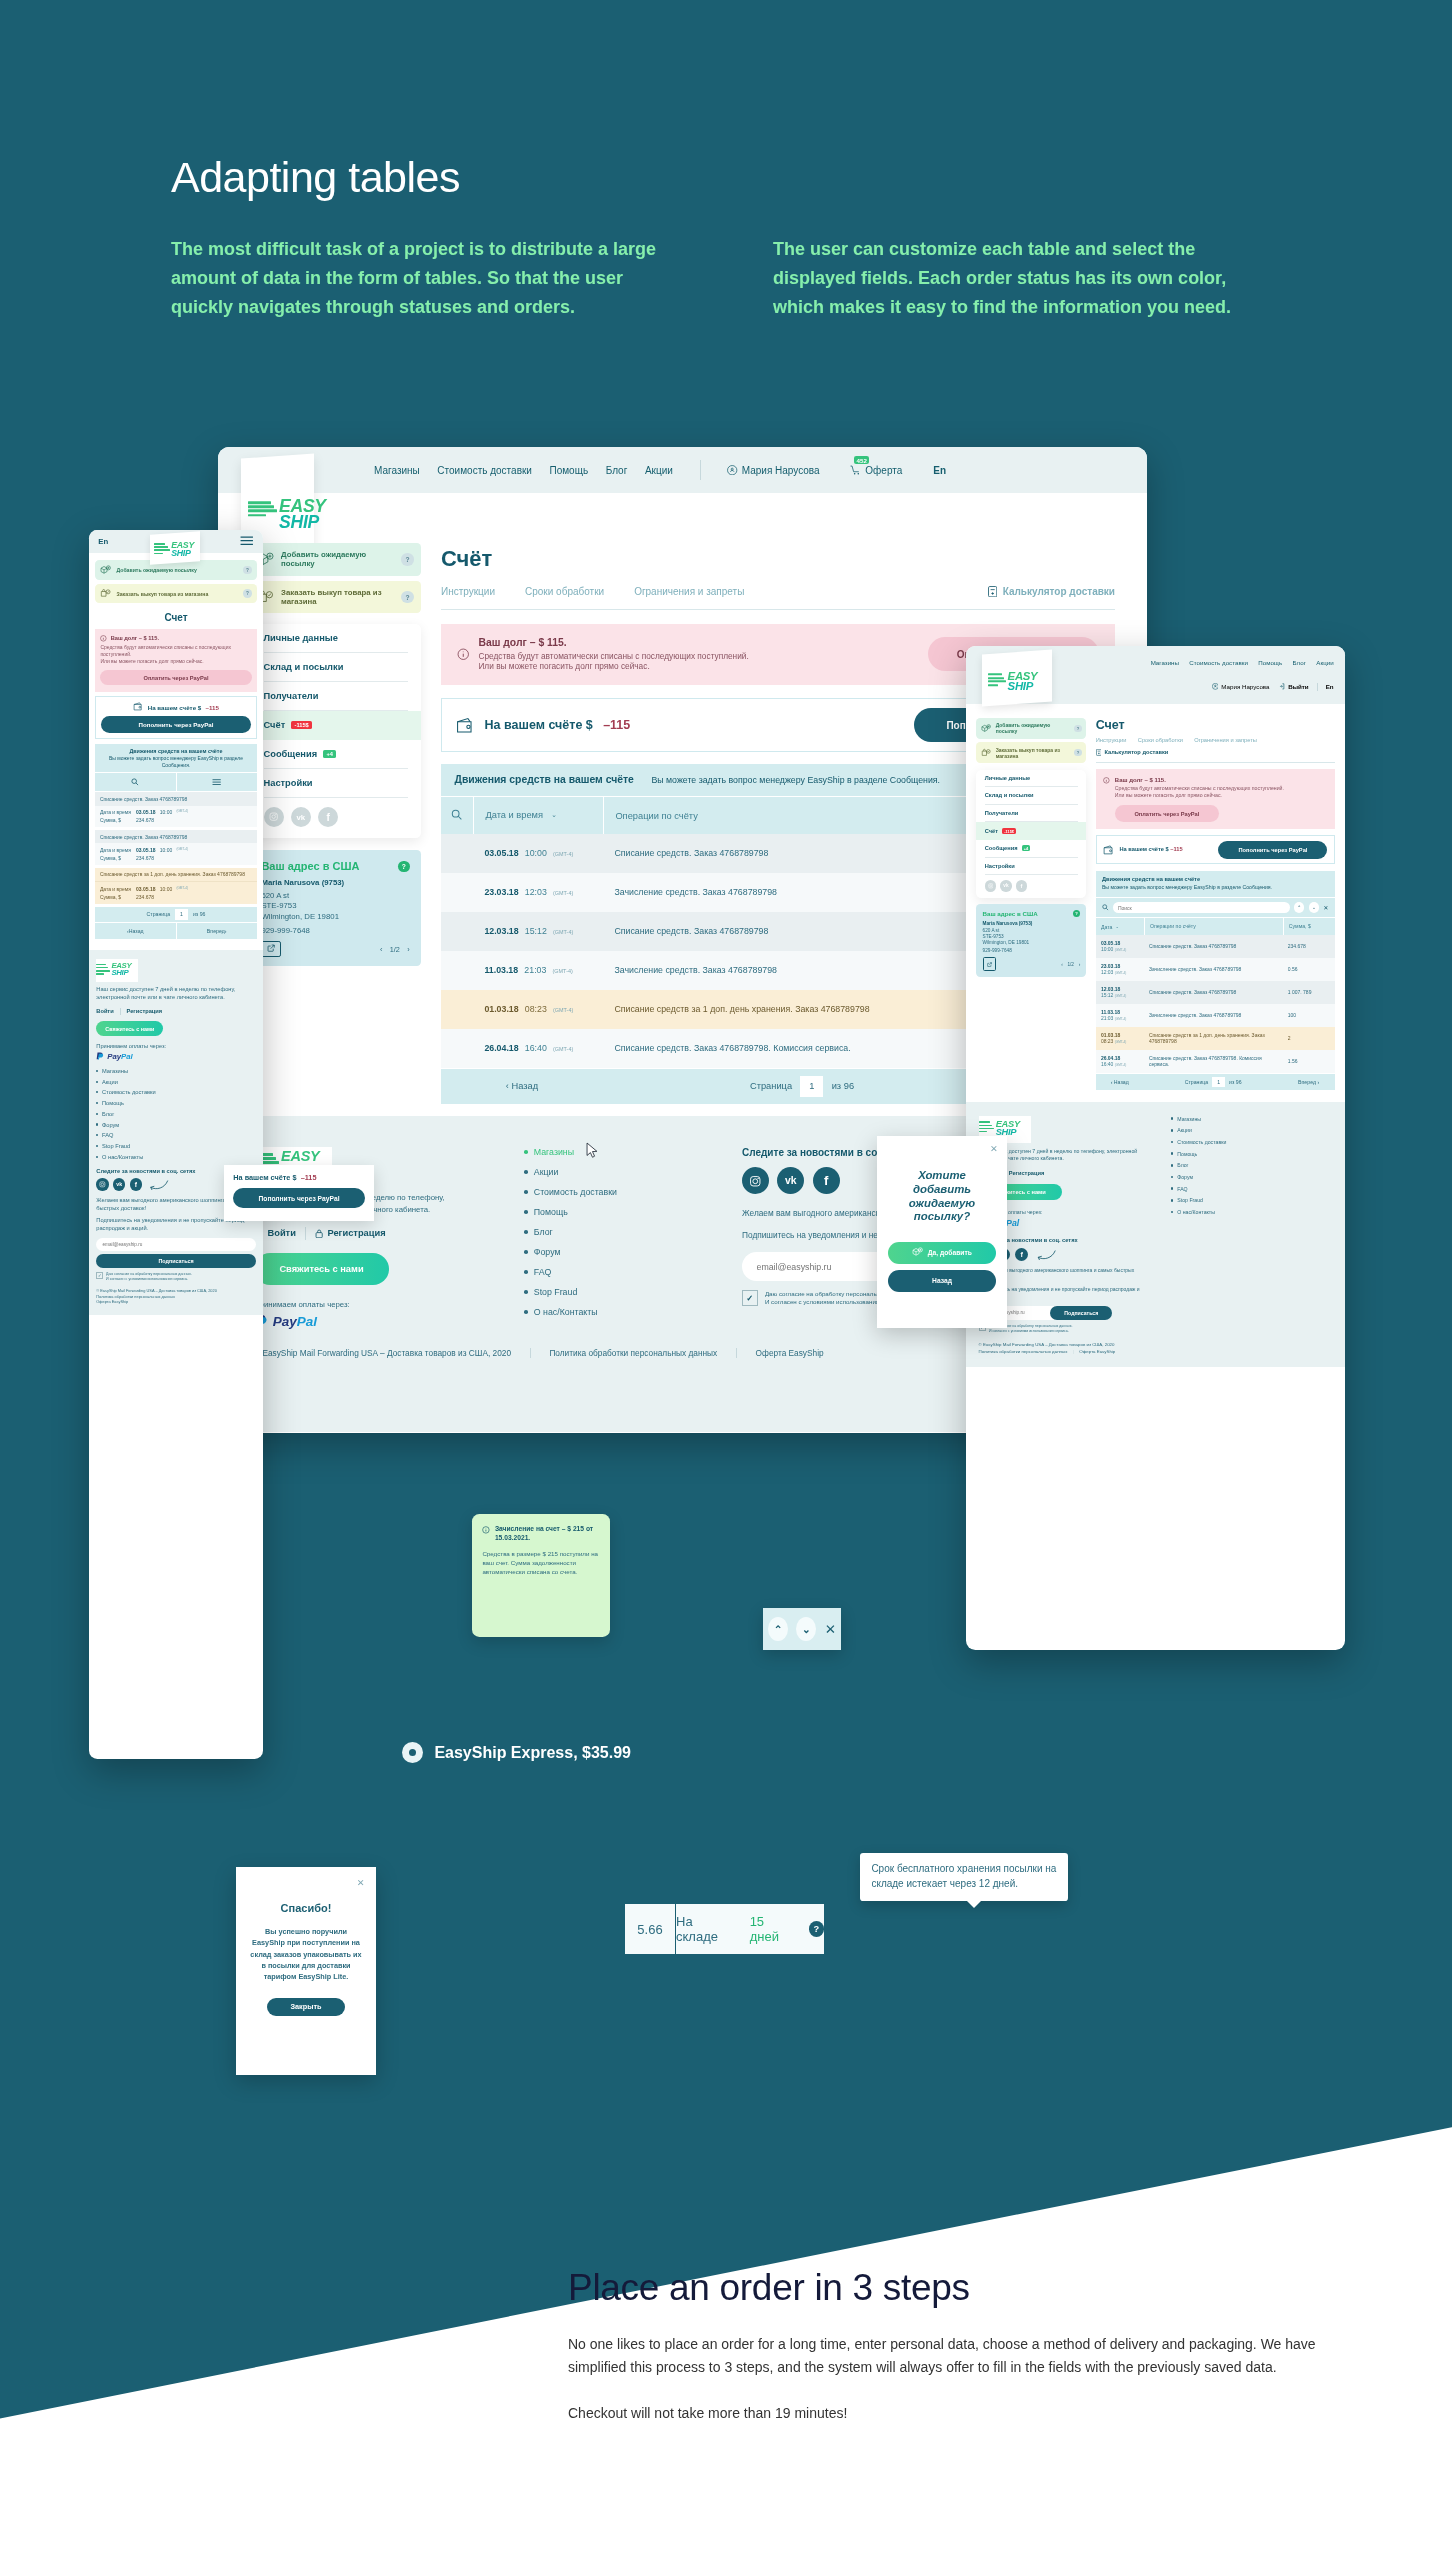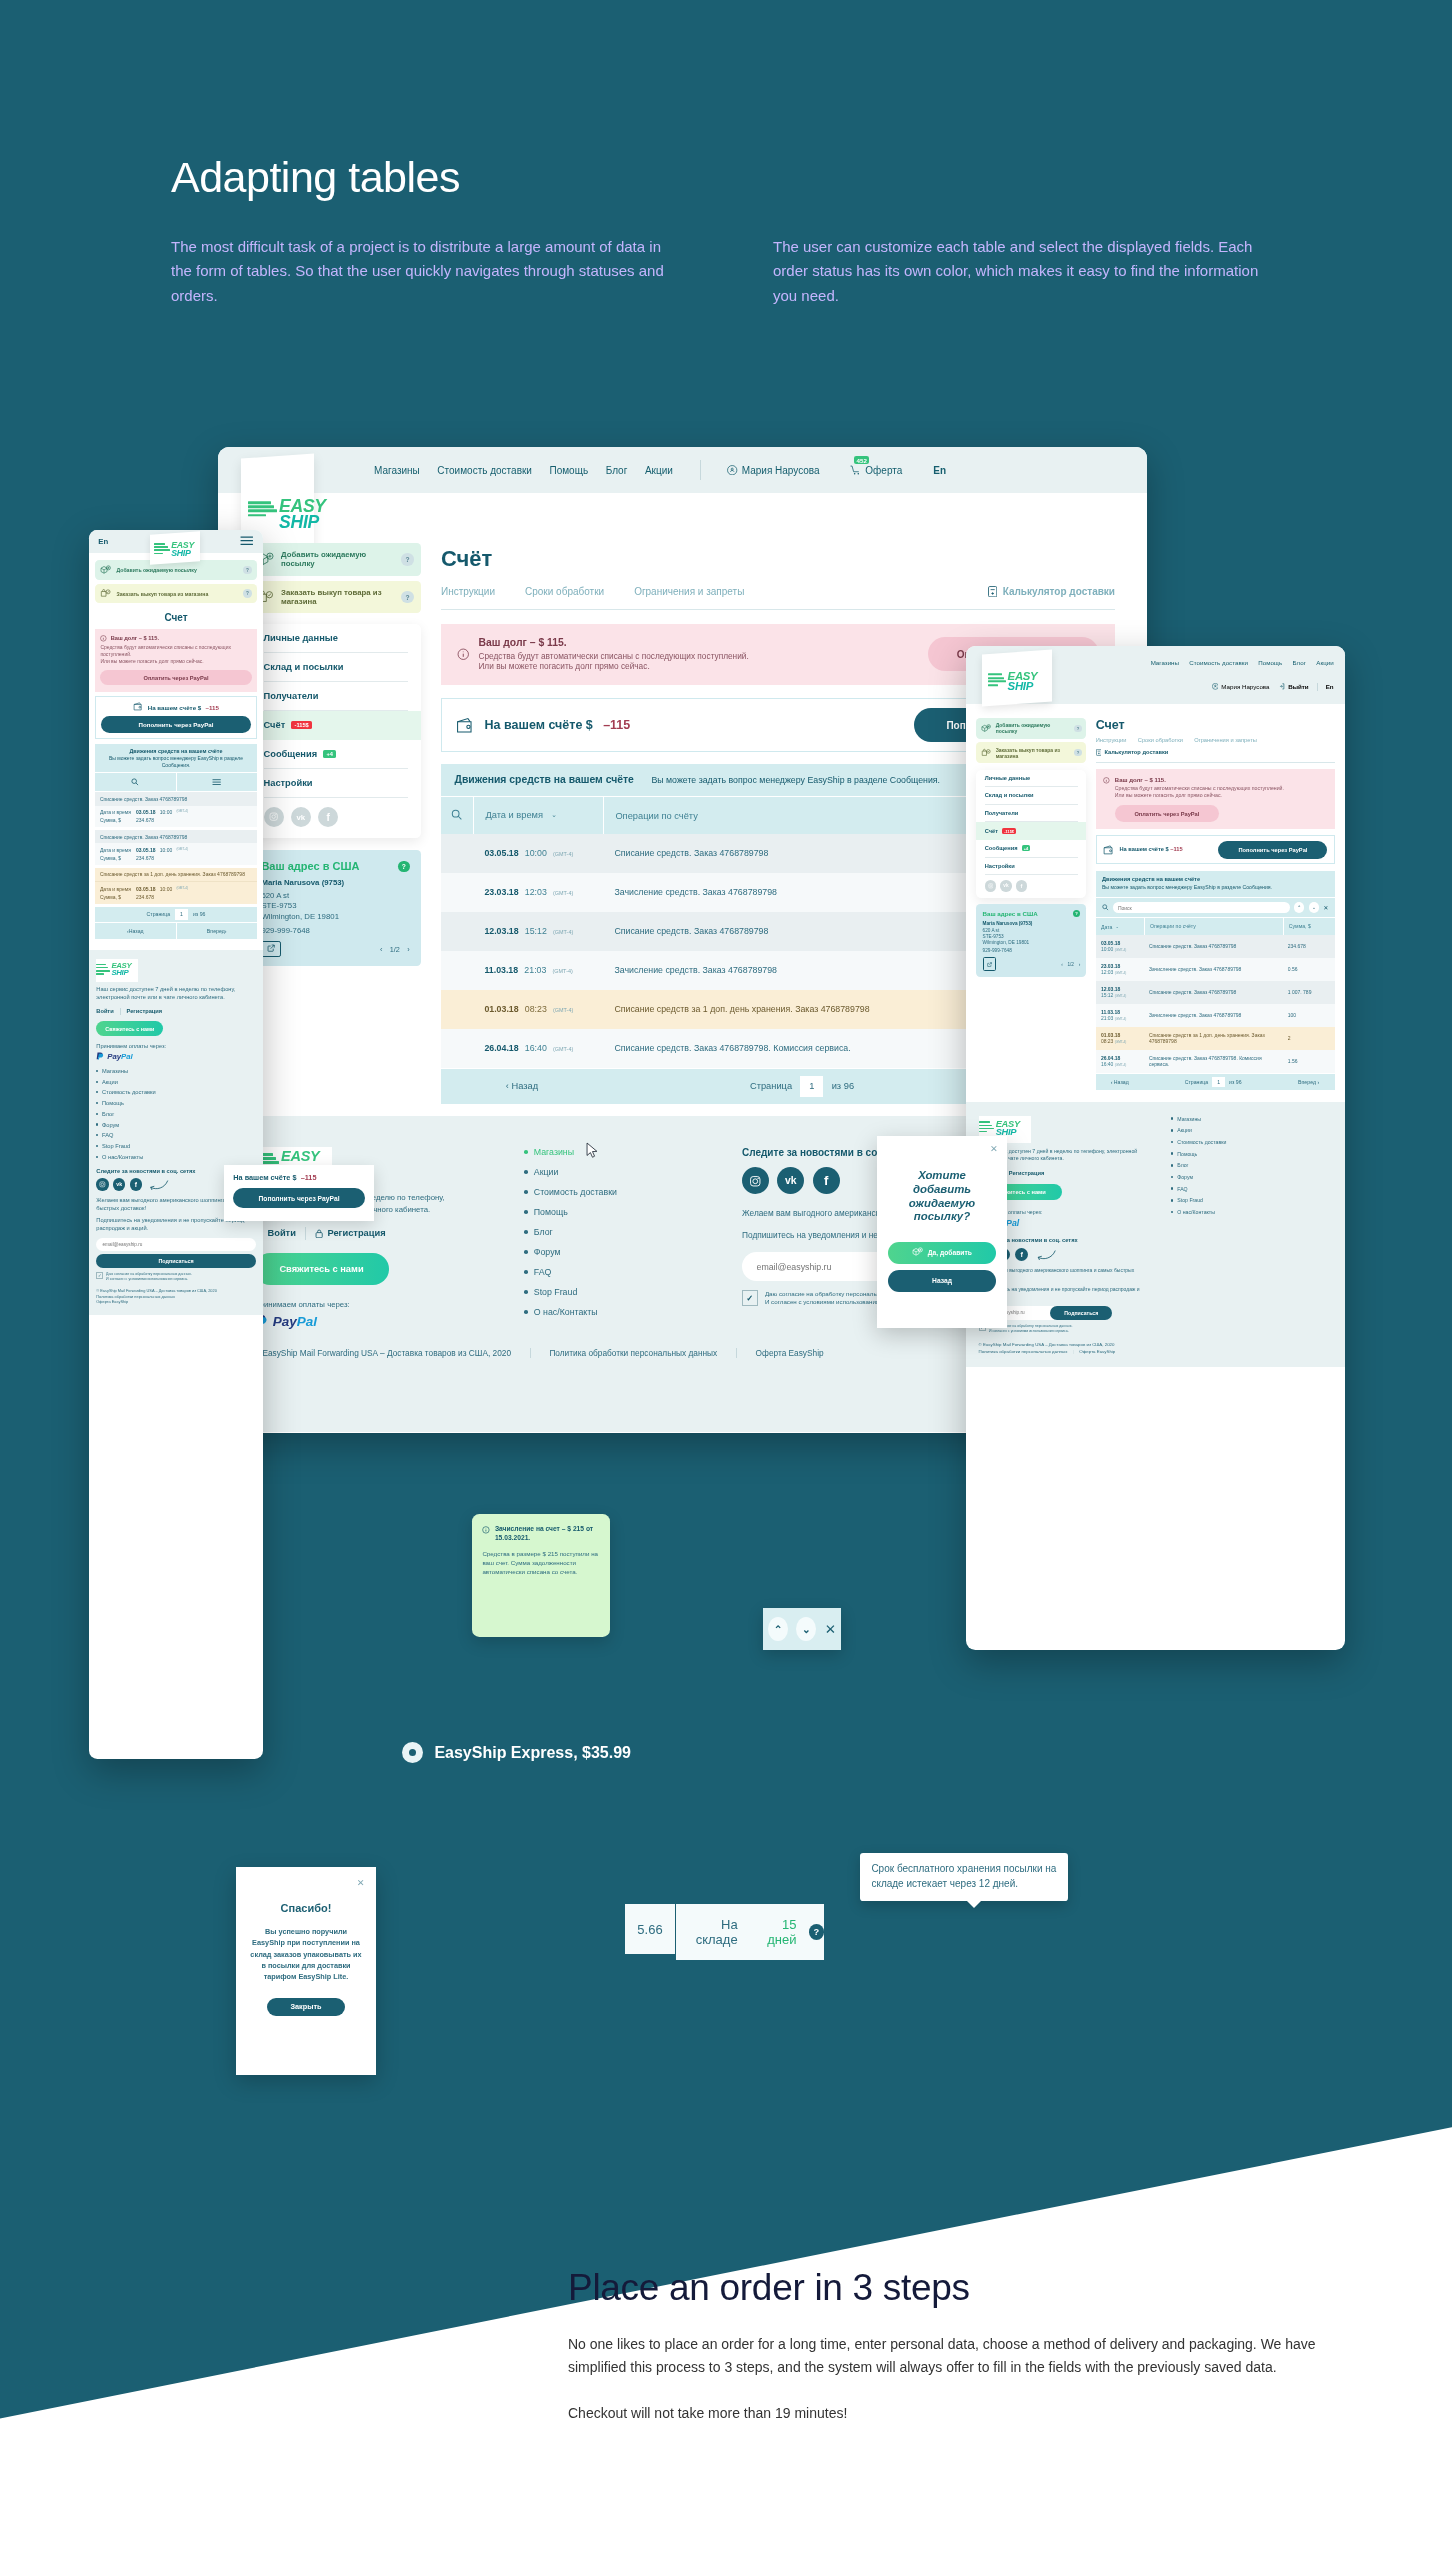"The most difficult task of" .intro p { color: #c4b5fd -> #86efac; font-size: 15px -> 18px; font-weight: 400 -> 700 }
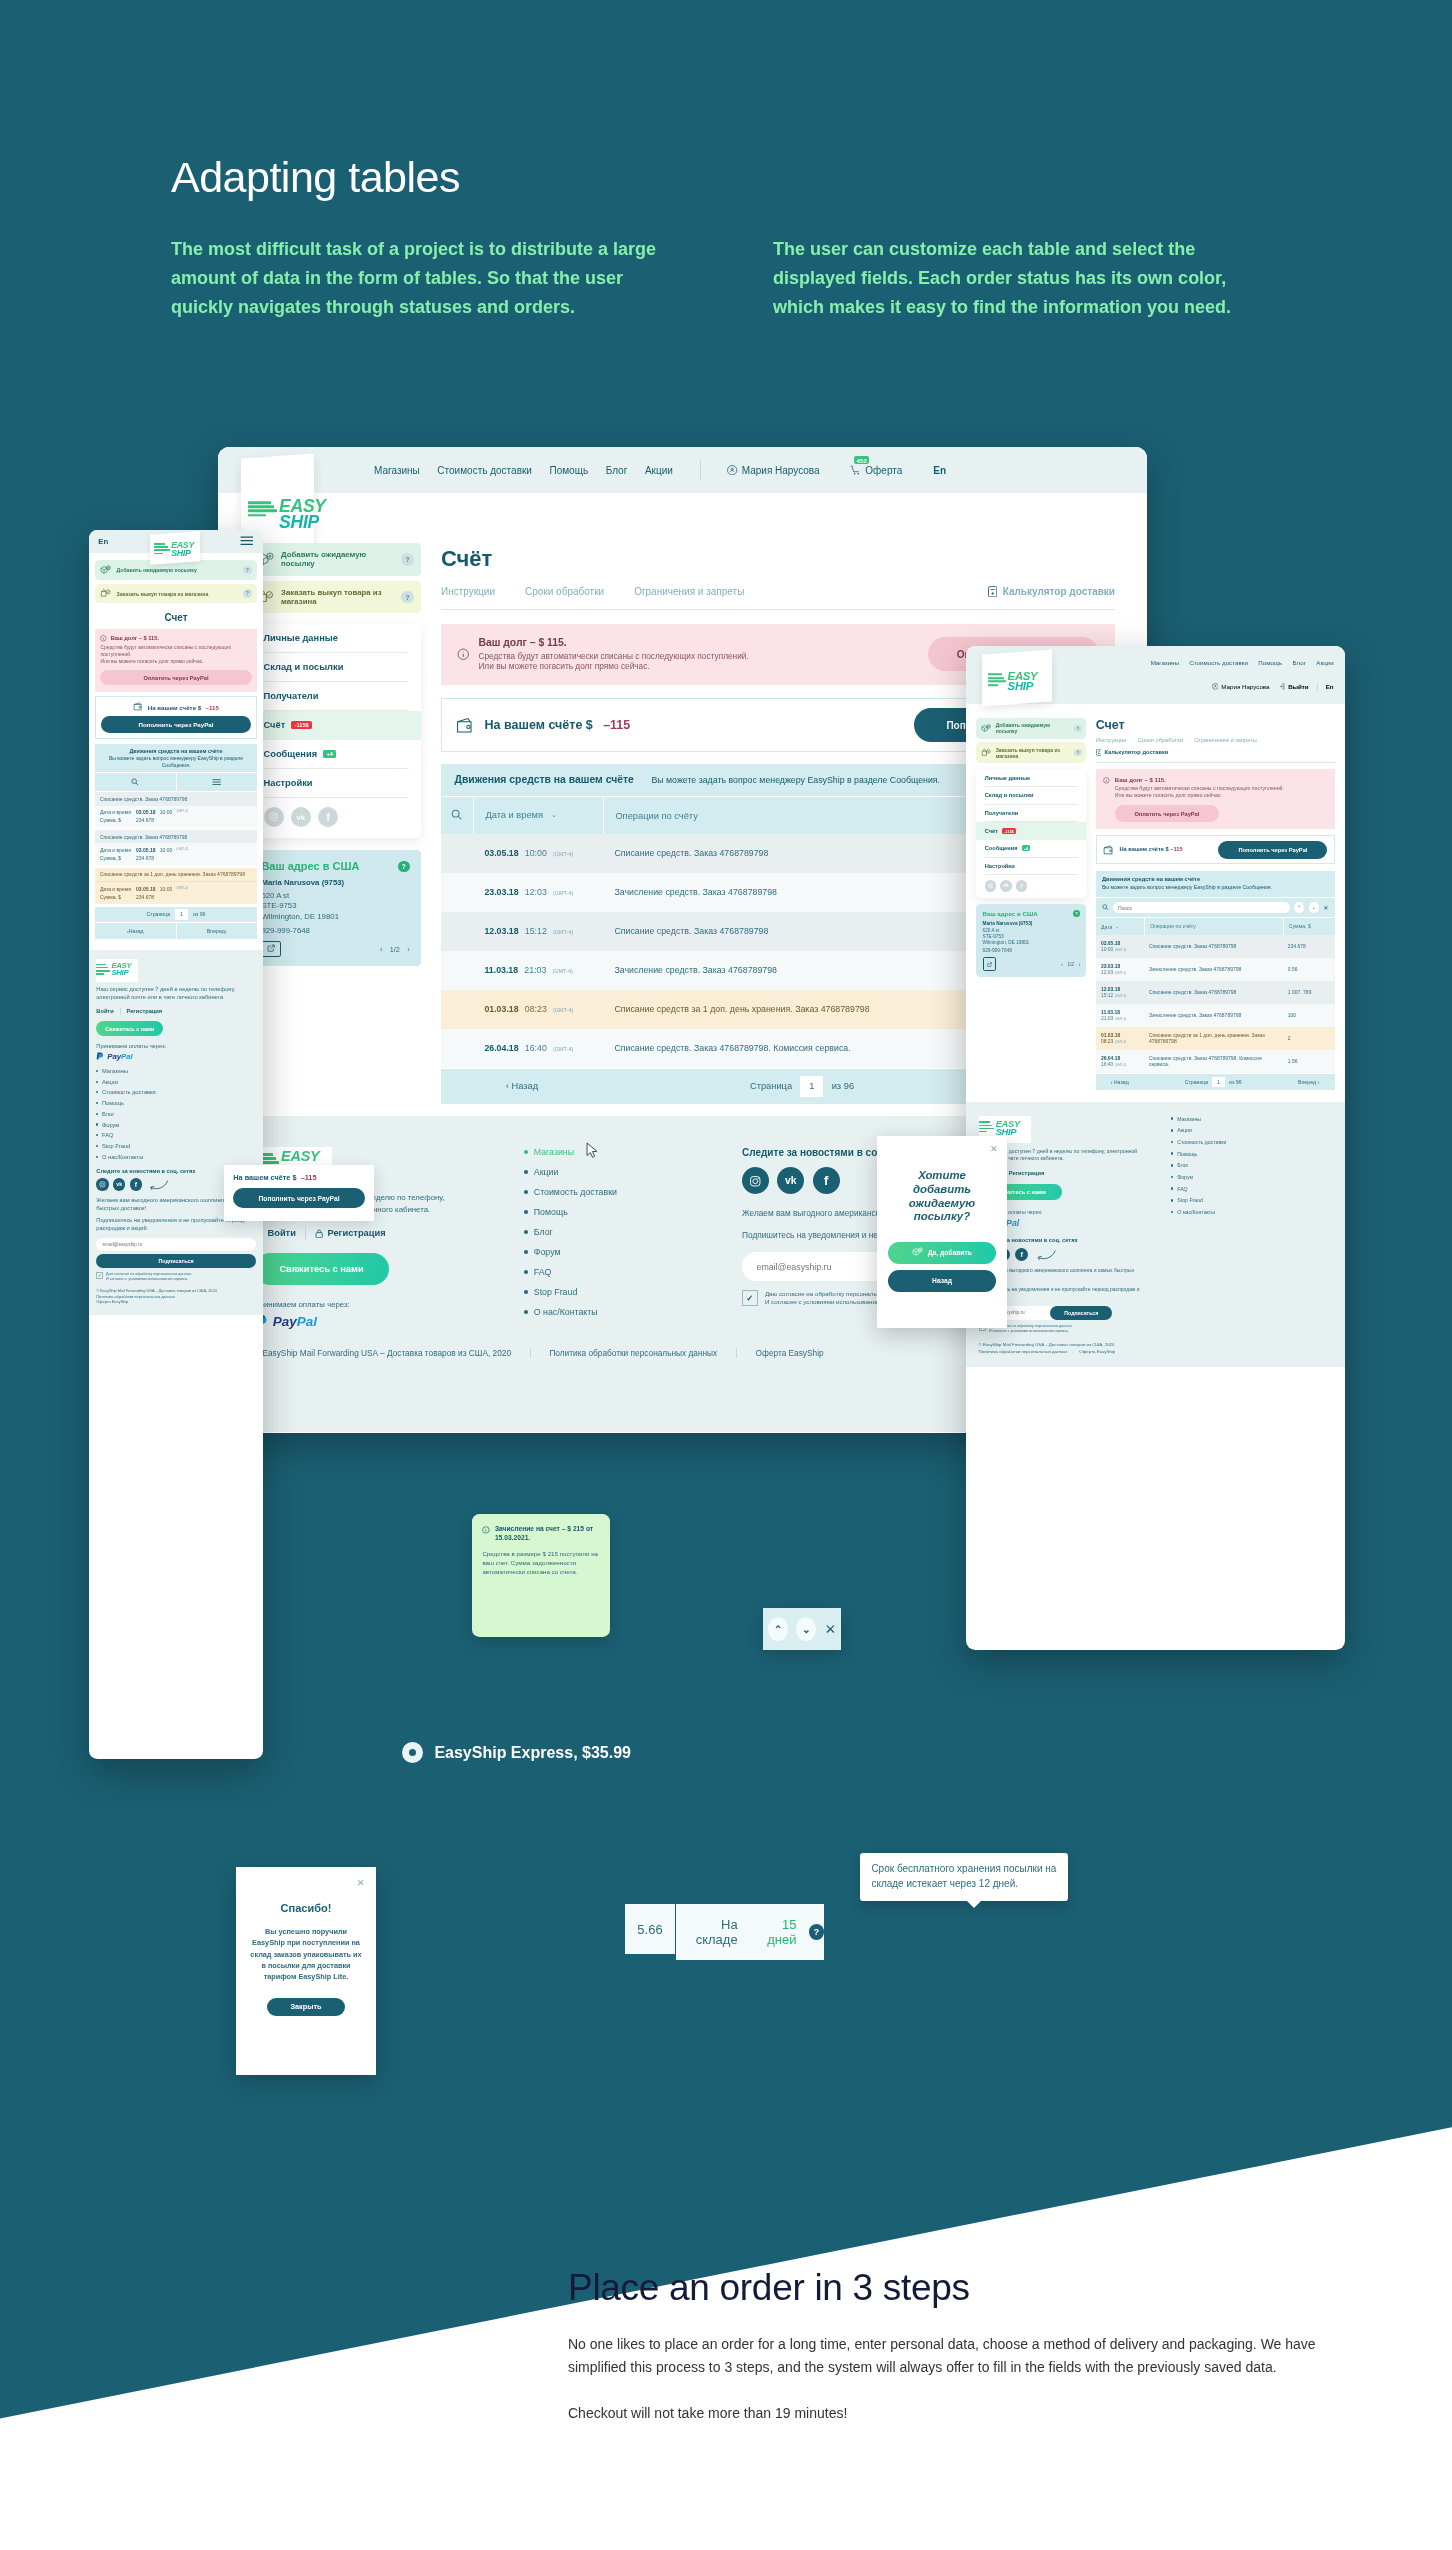"На складе" span.chip { height: 56px -> 50px; text-align: right -> none }
